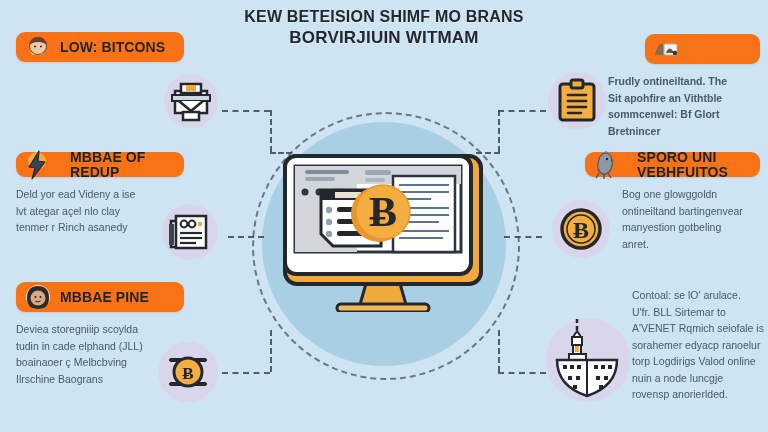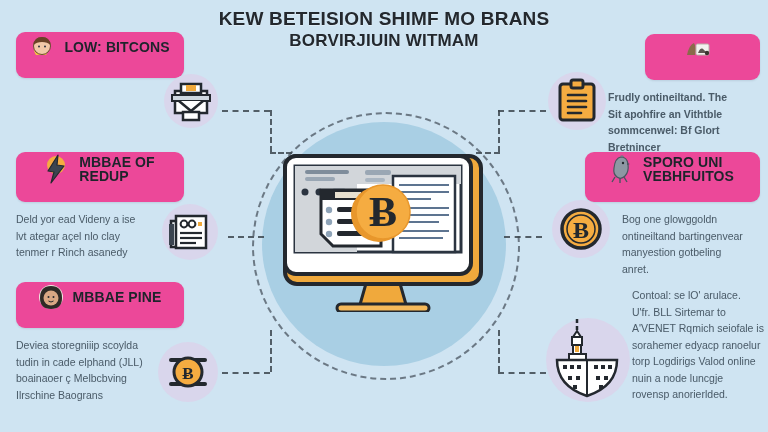"KEW BETEISION SHIMF MO BRANS" .title .l1 { font-size: 19px -> 16px }
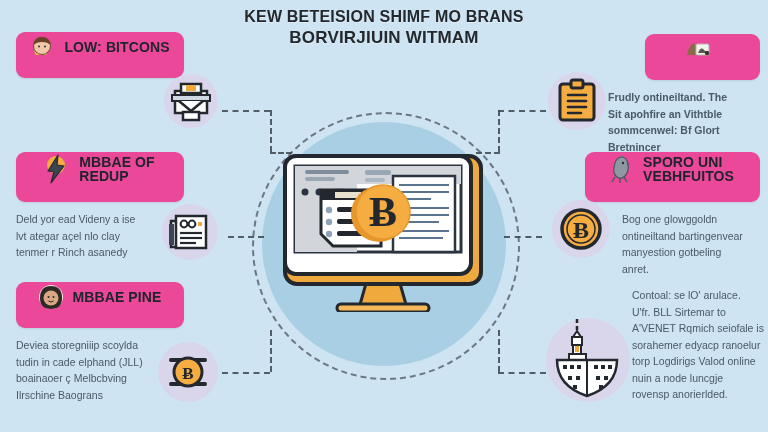"LOW: BITCONS" .card .head { background: #ec4899 -> #f97316; justify-content: center -> none; padding: 0 10px 16px 8px -> 0 10px 0 8px }
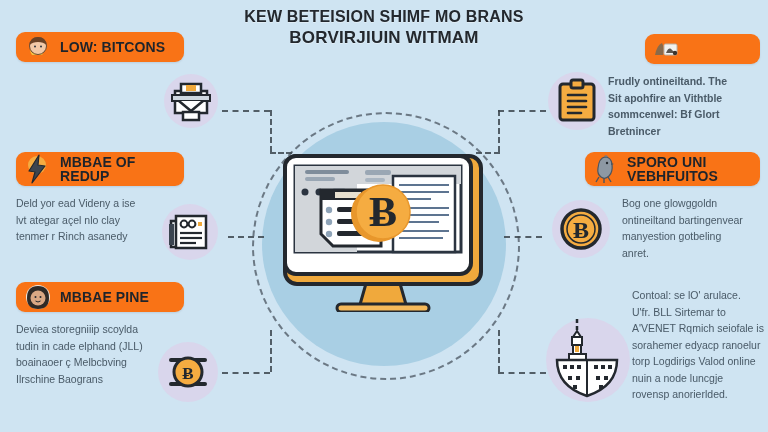"MBBAE OF" .card.two-line .head { gap: none -> 10px; height: 34px -> 25px }
